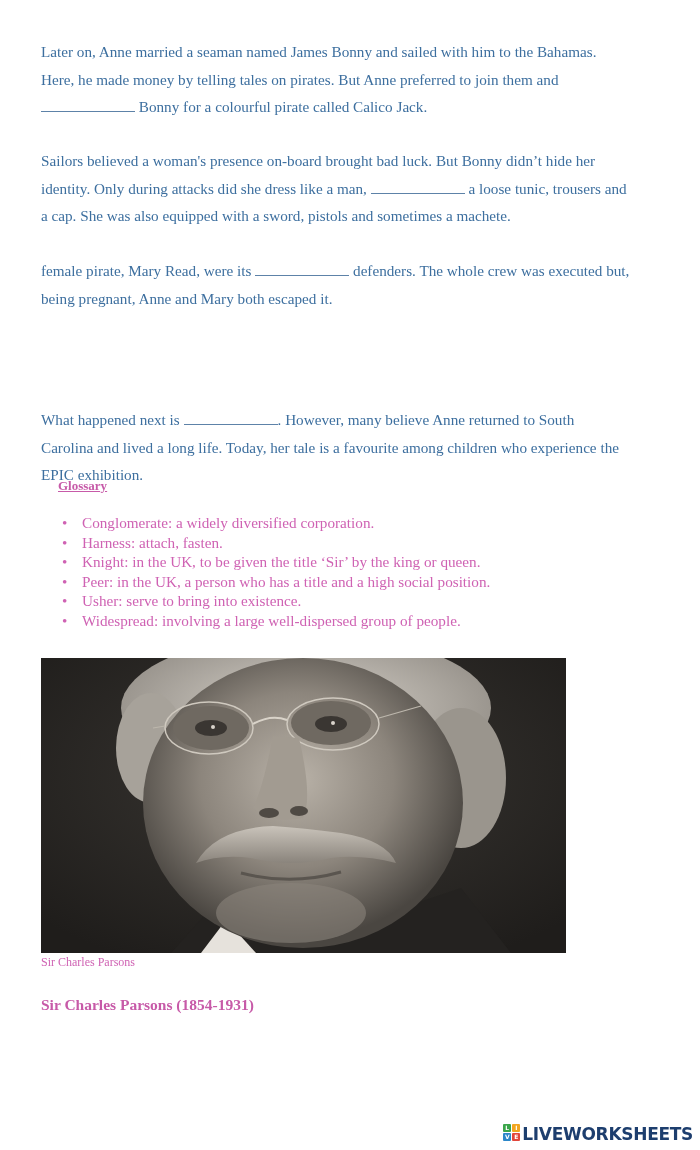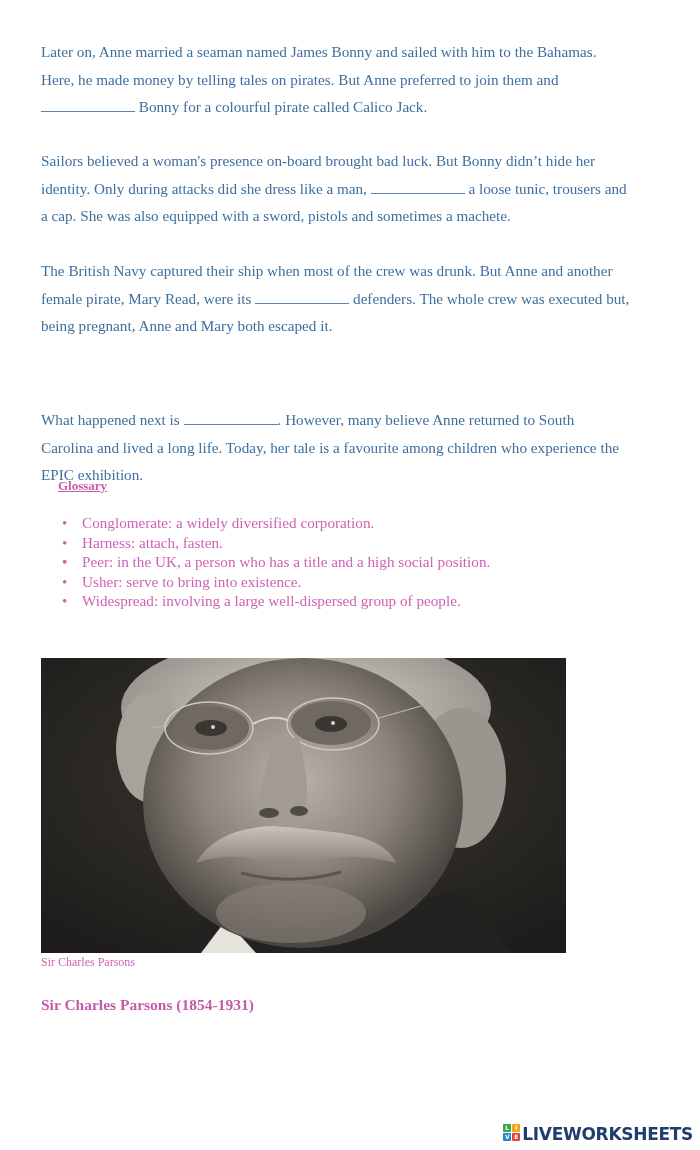"The British Navy captured their" div { html: <div>The British Navy captured their ship when most of the crew was drunk. But Anne and another</div> -> none }
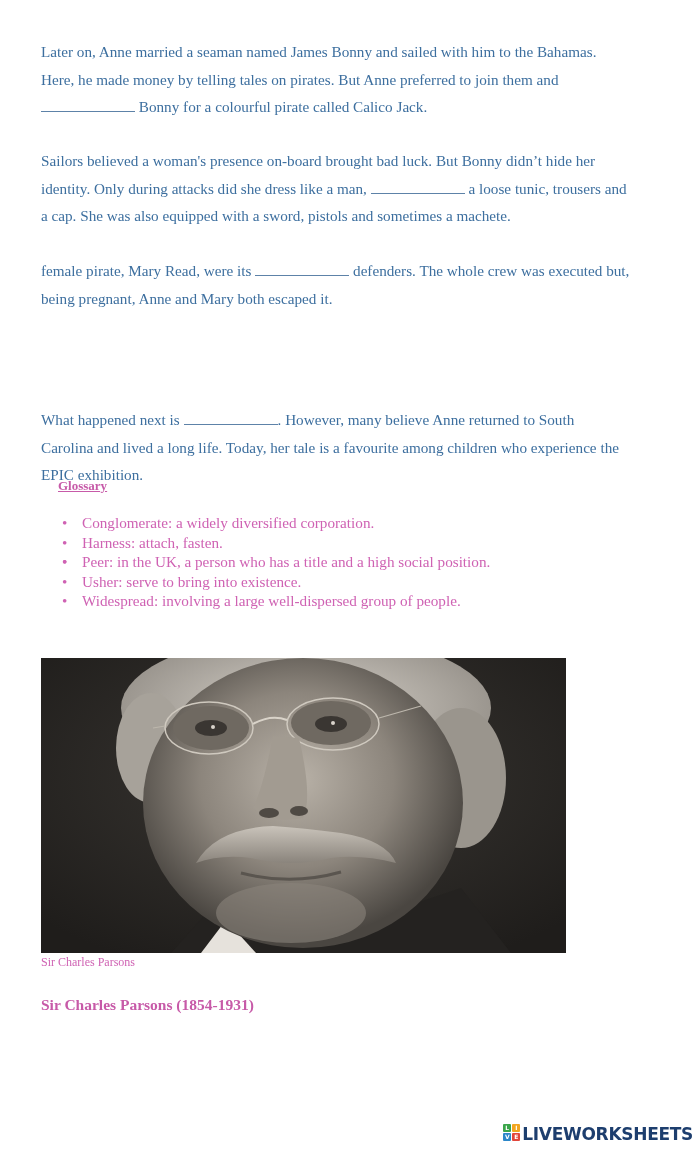"Knight: in the UK, to" span { html: none -> <span>Knight: in the UK, to be given the title ‘Sir’ by the king or queen.</span> }
